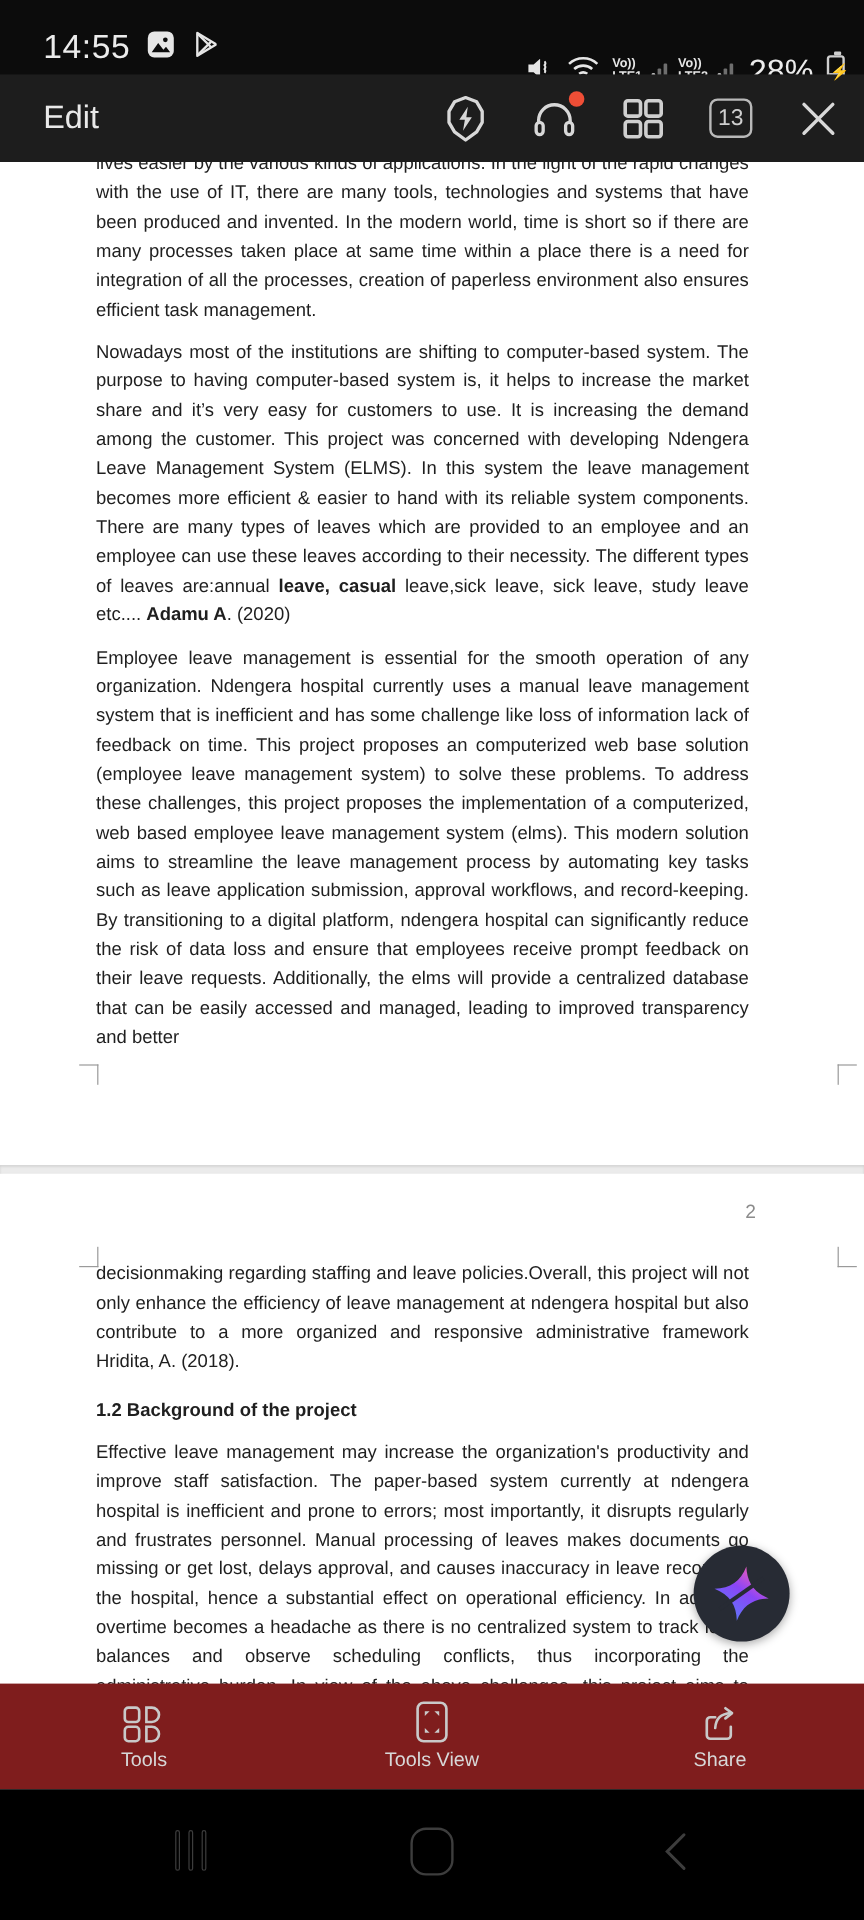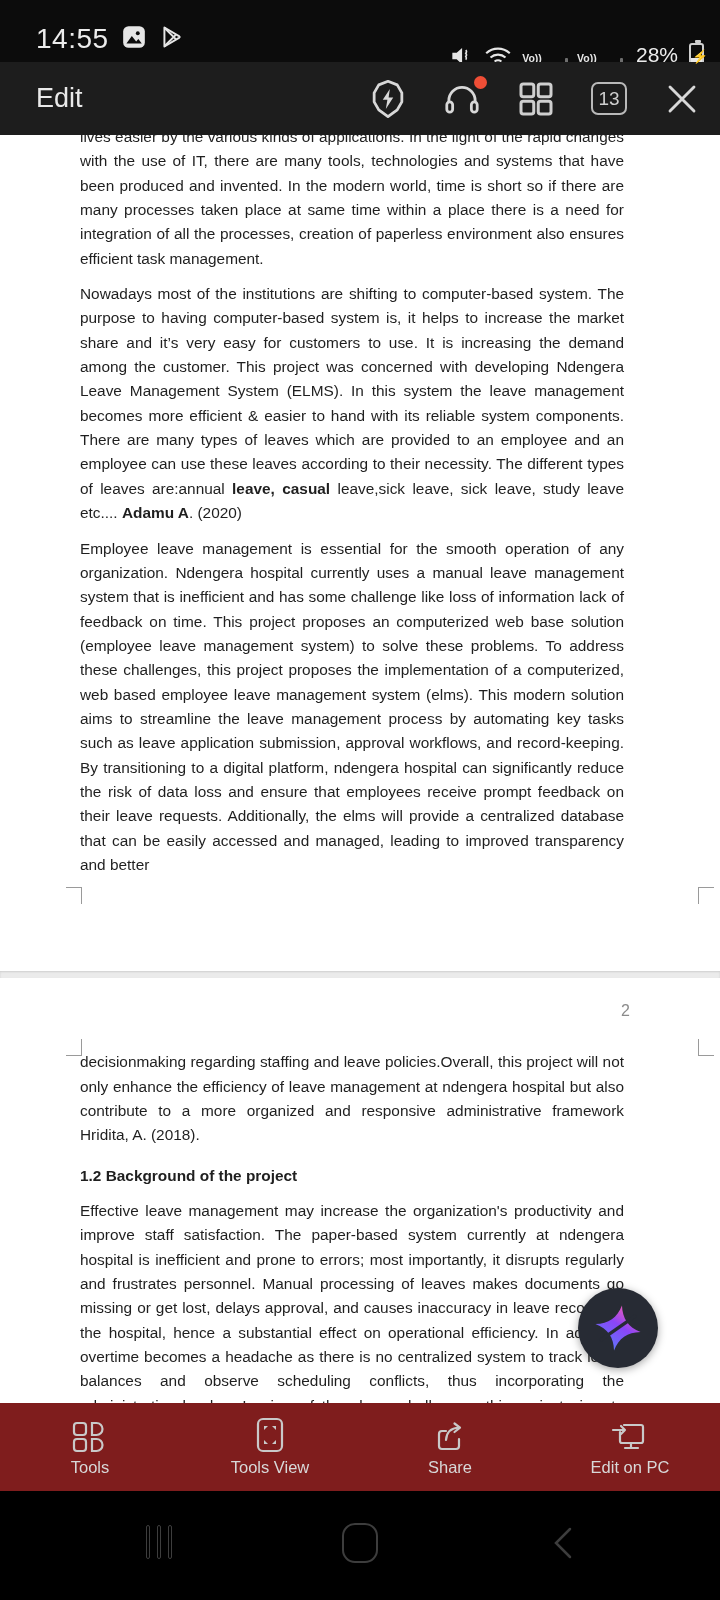"Vo))" .sb-right { align-items: none -> center }
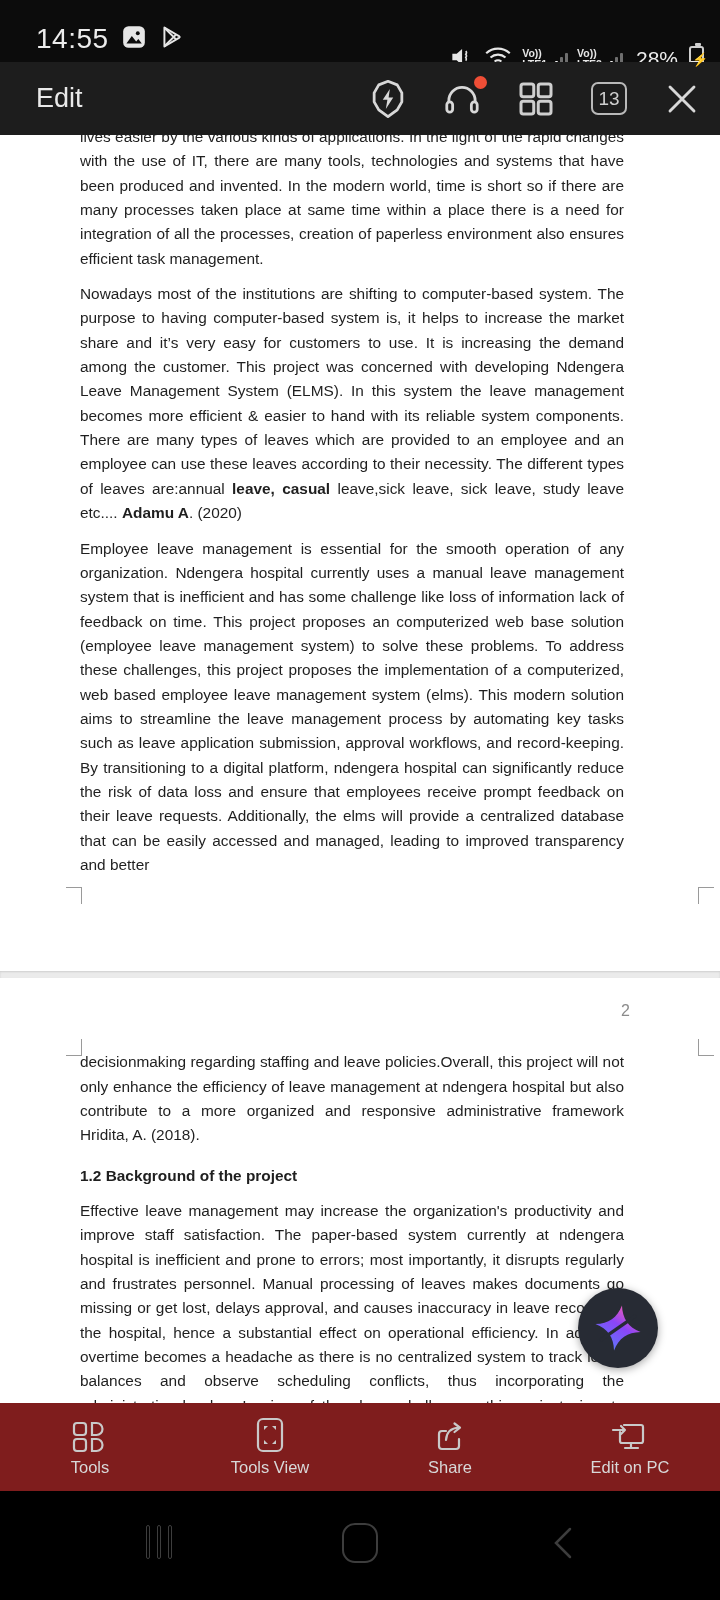"28%" .sb-percent { font-size: 21px -> 27px }
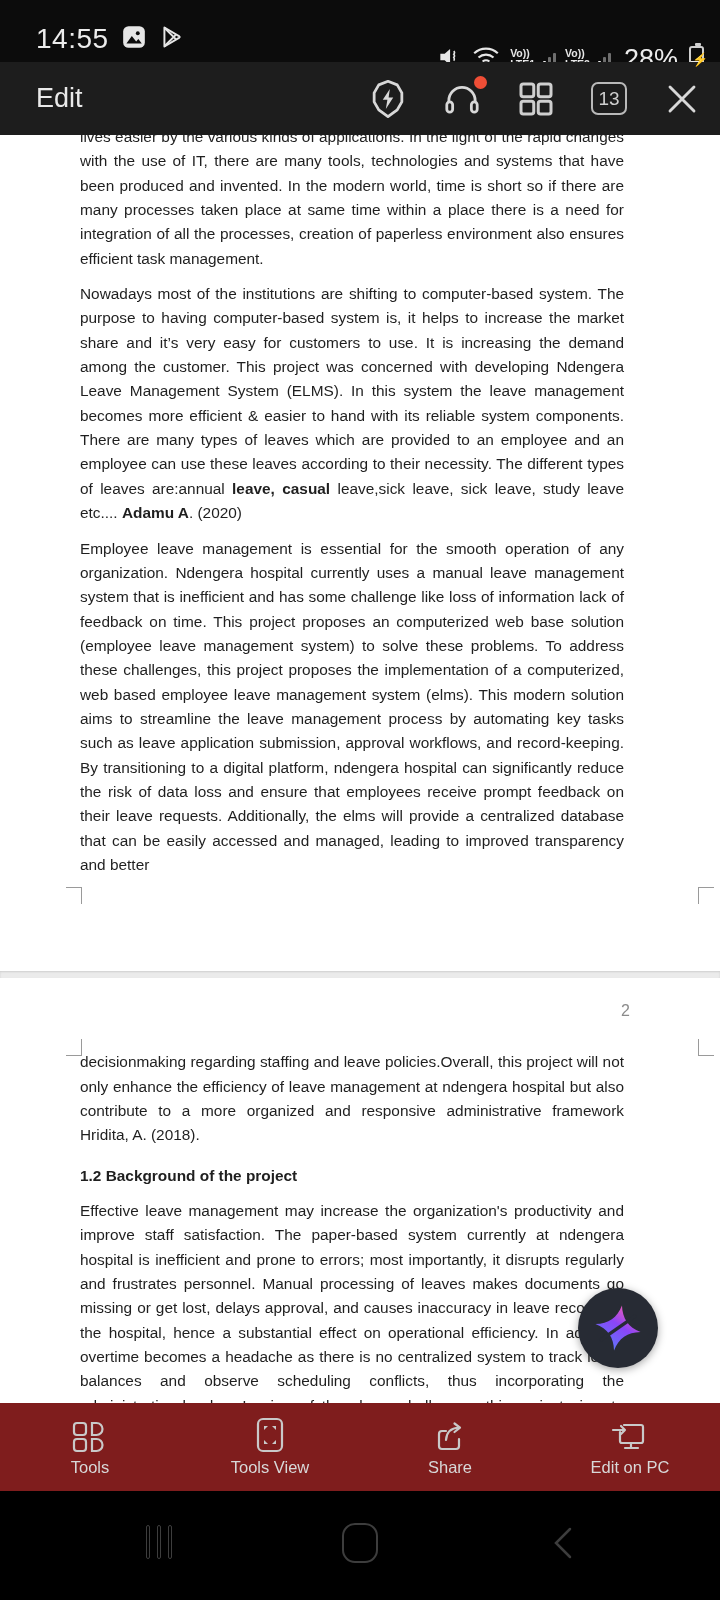"Edit on PC" div.bb-item { html: <div> <span> <svg> <path></path> <path></path> <path></path> </svg> </span> <span>Edit on PC</span> </div> -> none }
